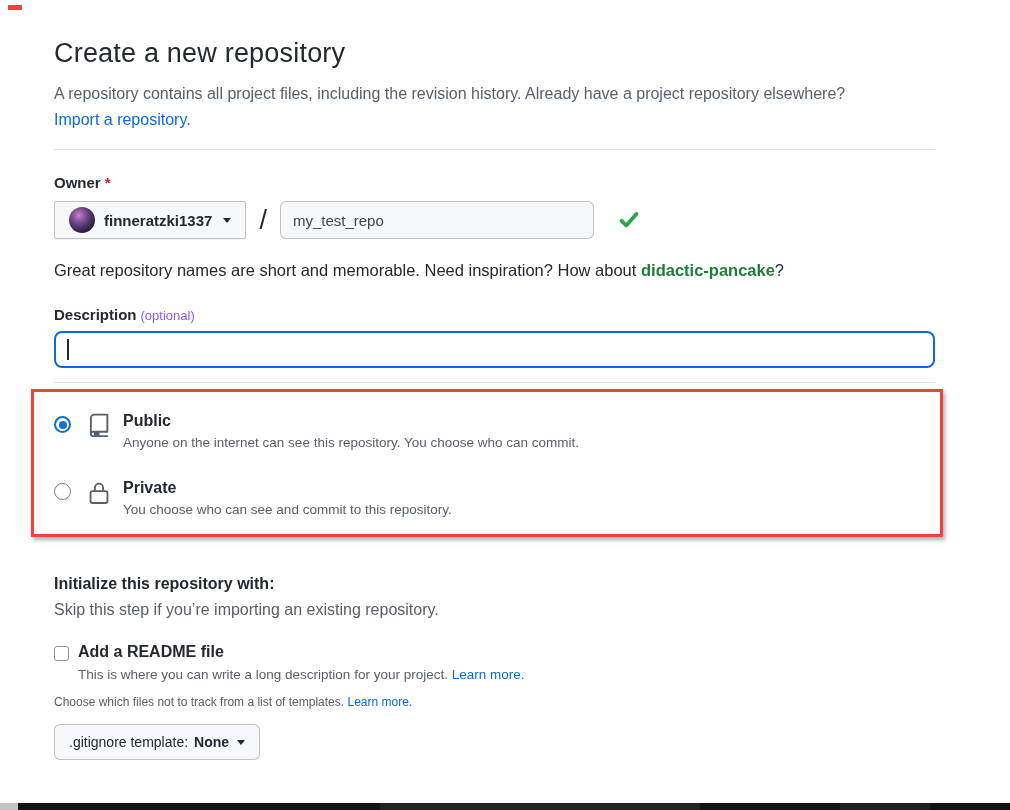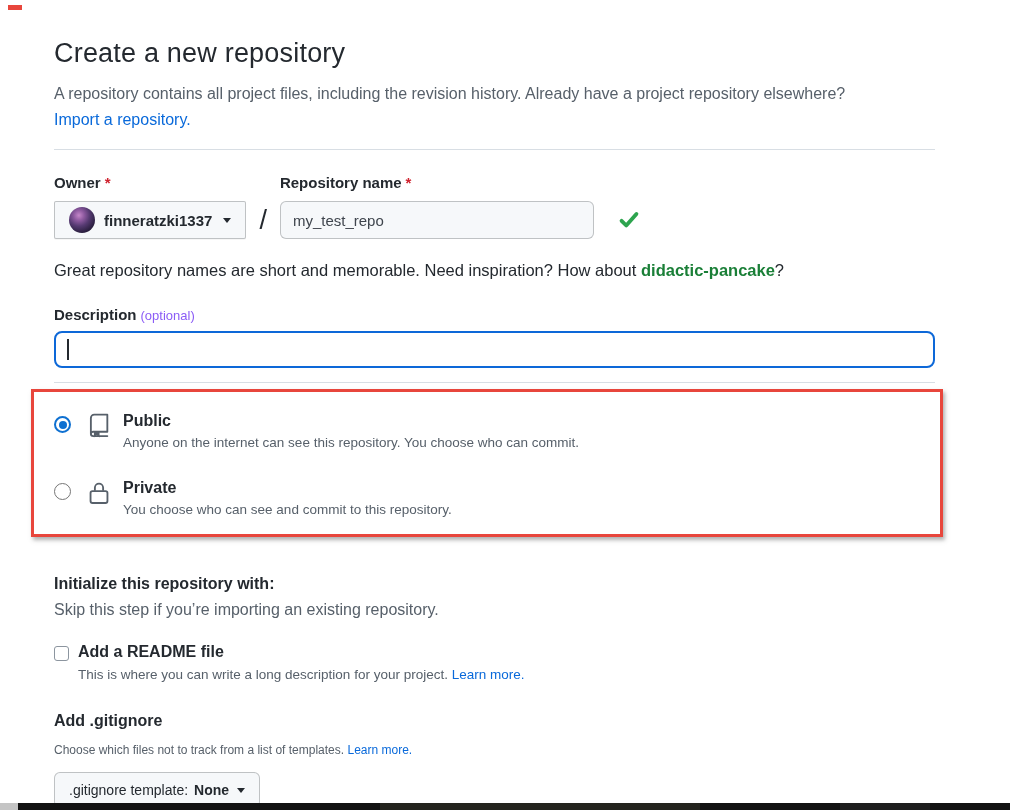"Repository name *" div.field-label { html: <div><span>Repository name</span><span>*</span></div> -> none }
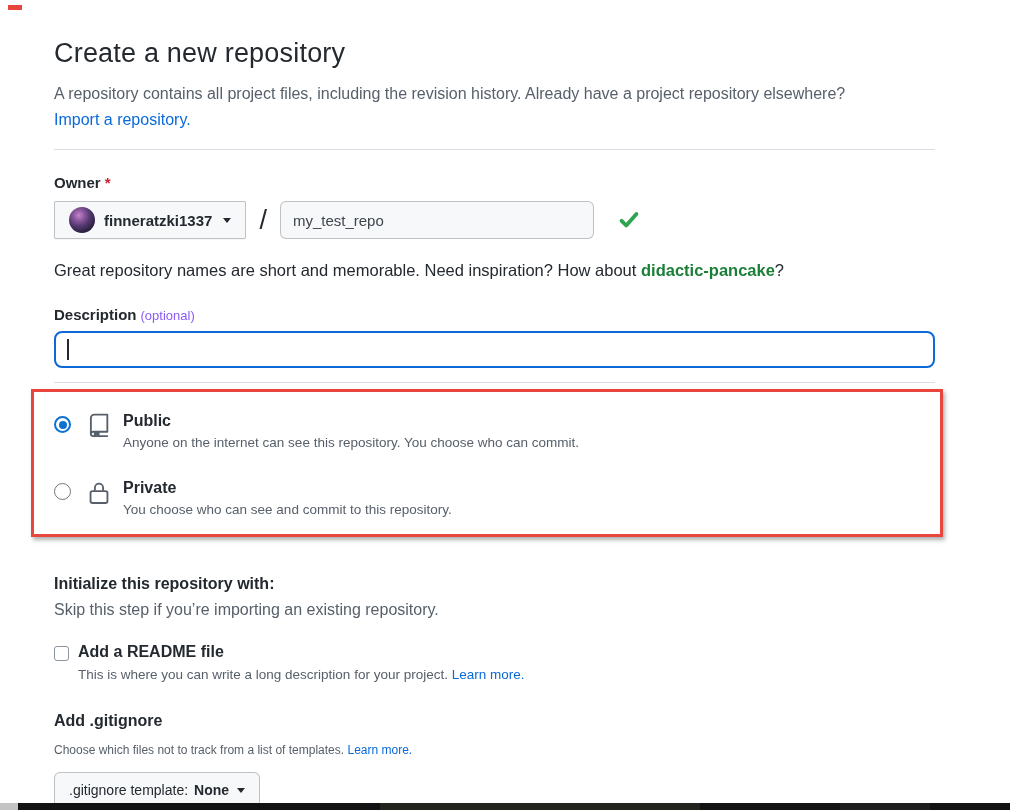"Add .gitignore" div.gitignore-heading { html: <div>Add .gitignore</div> -> none }
